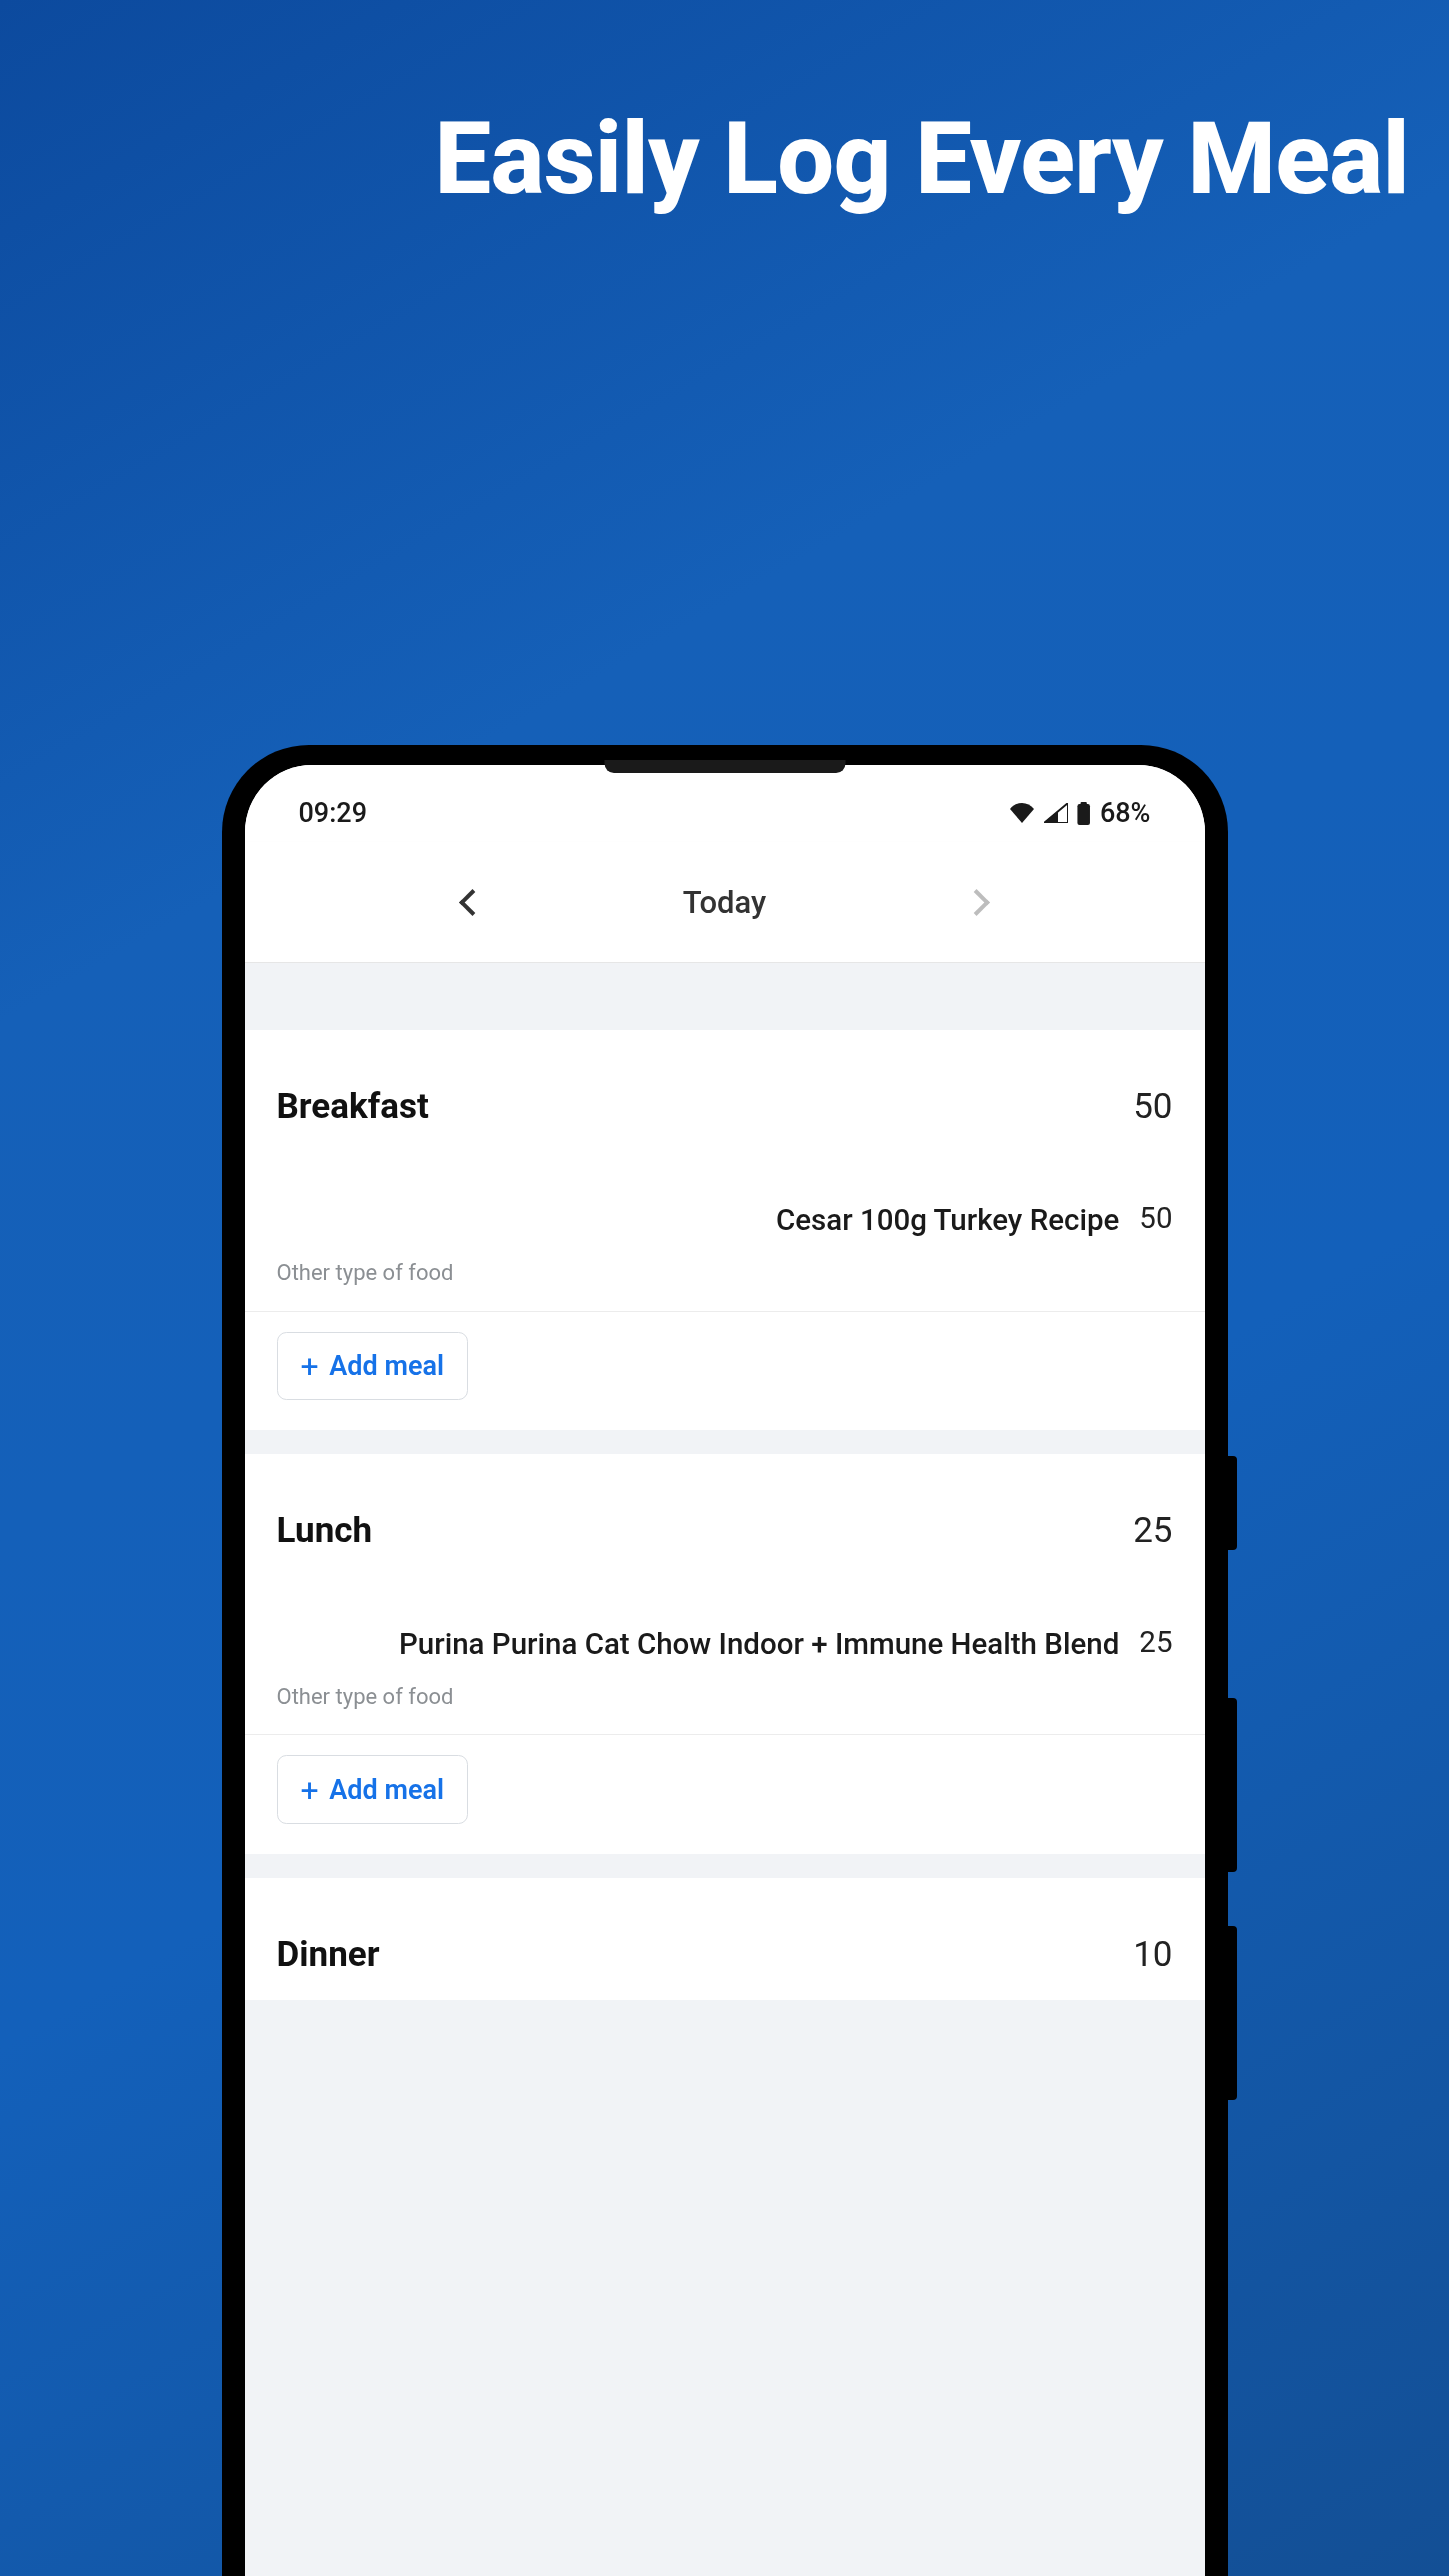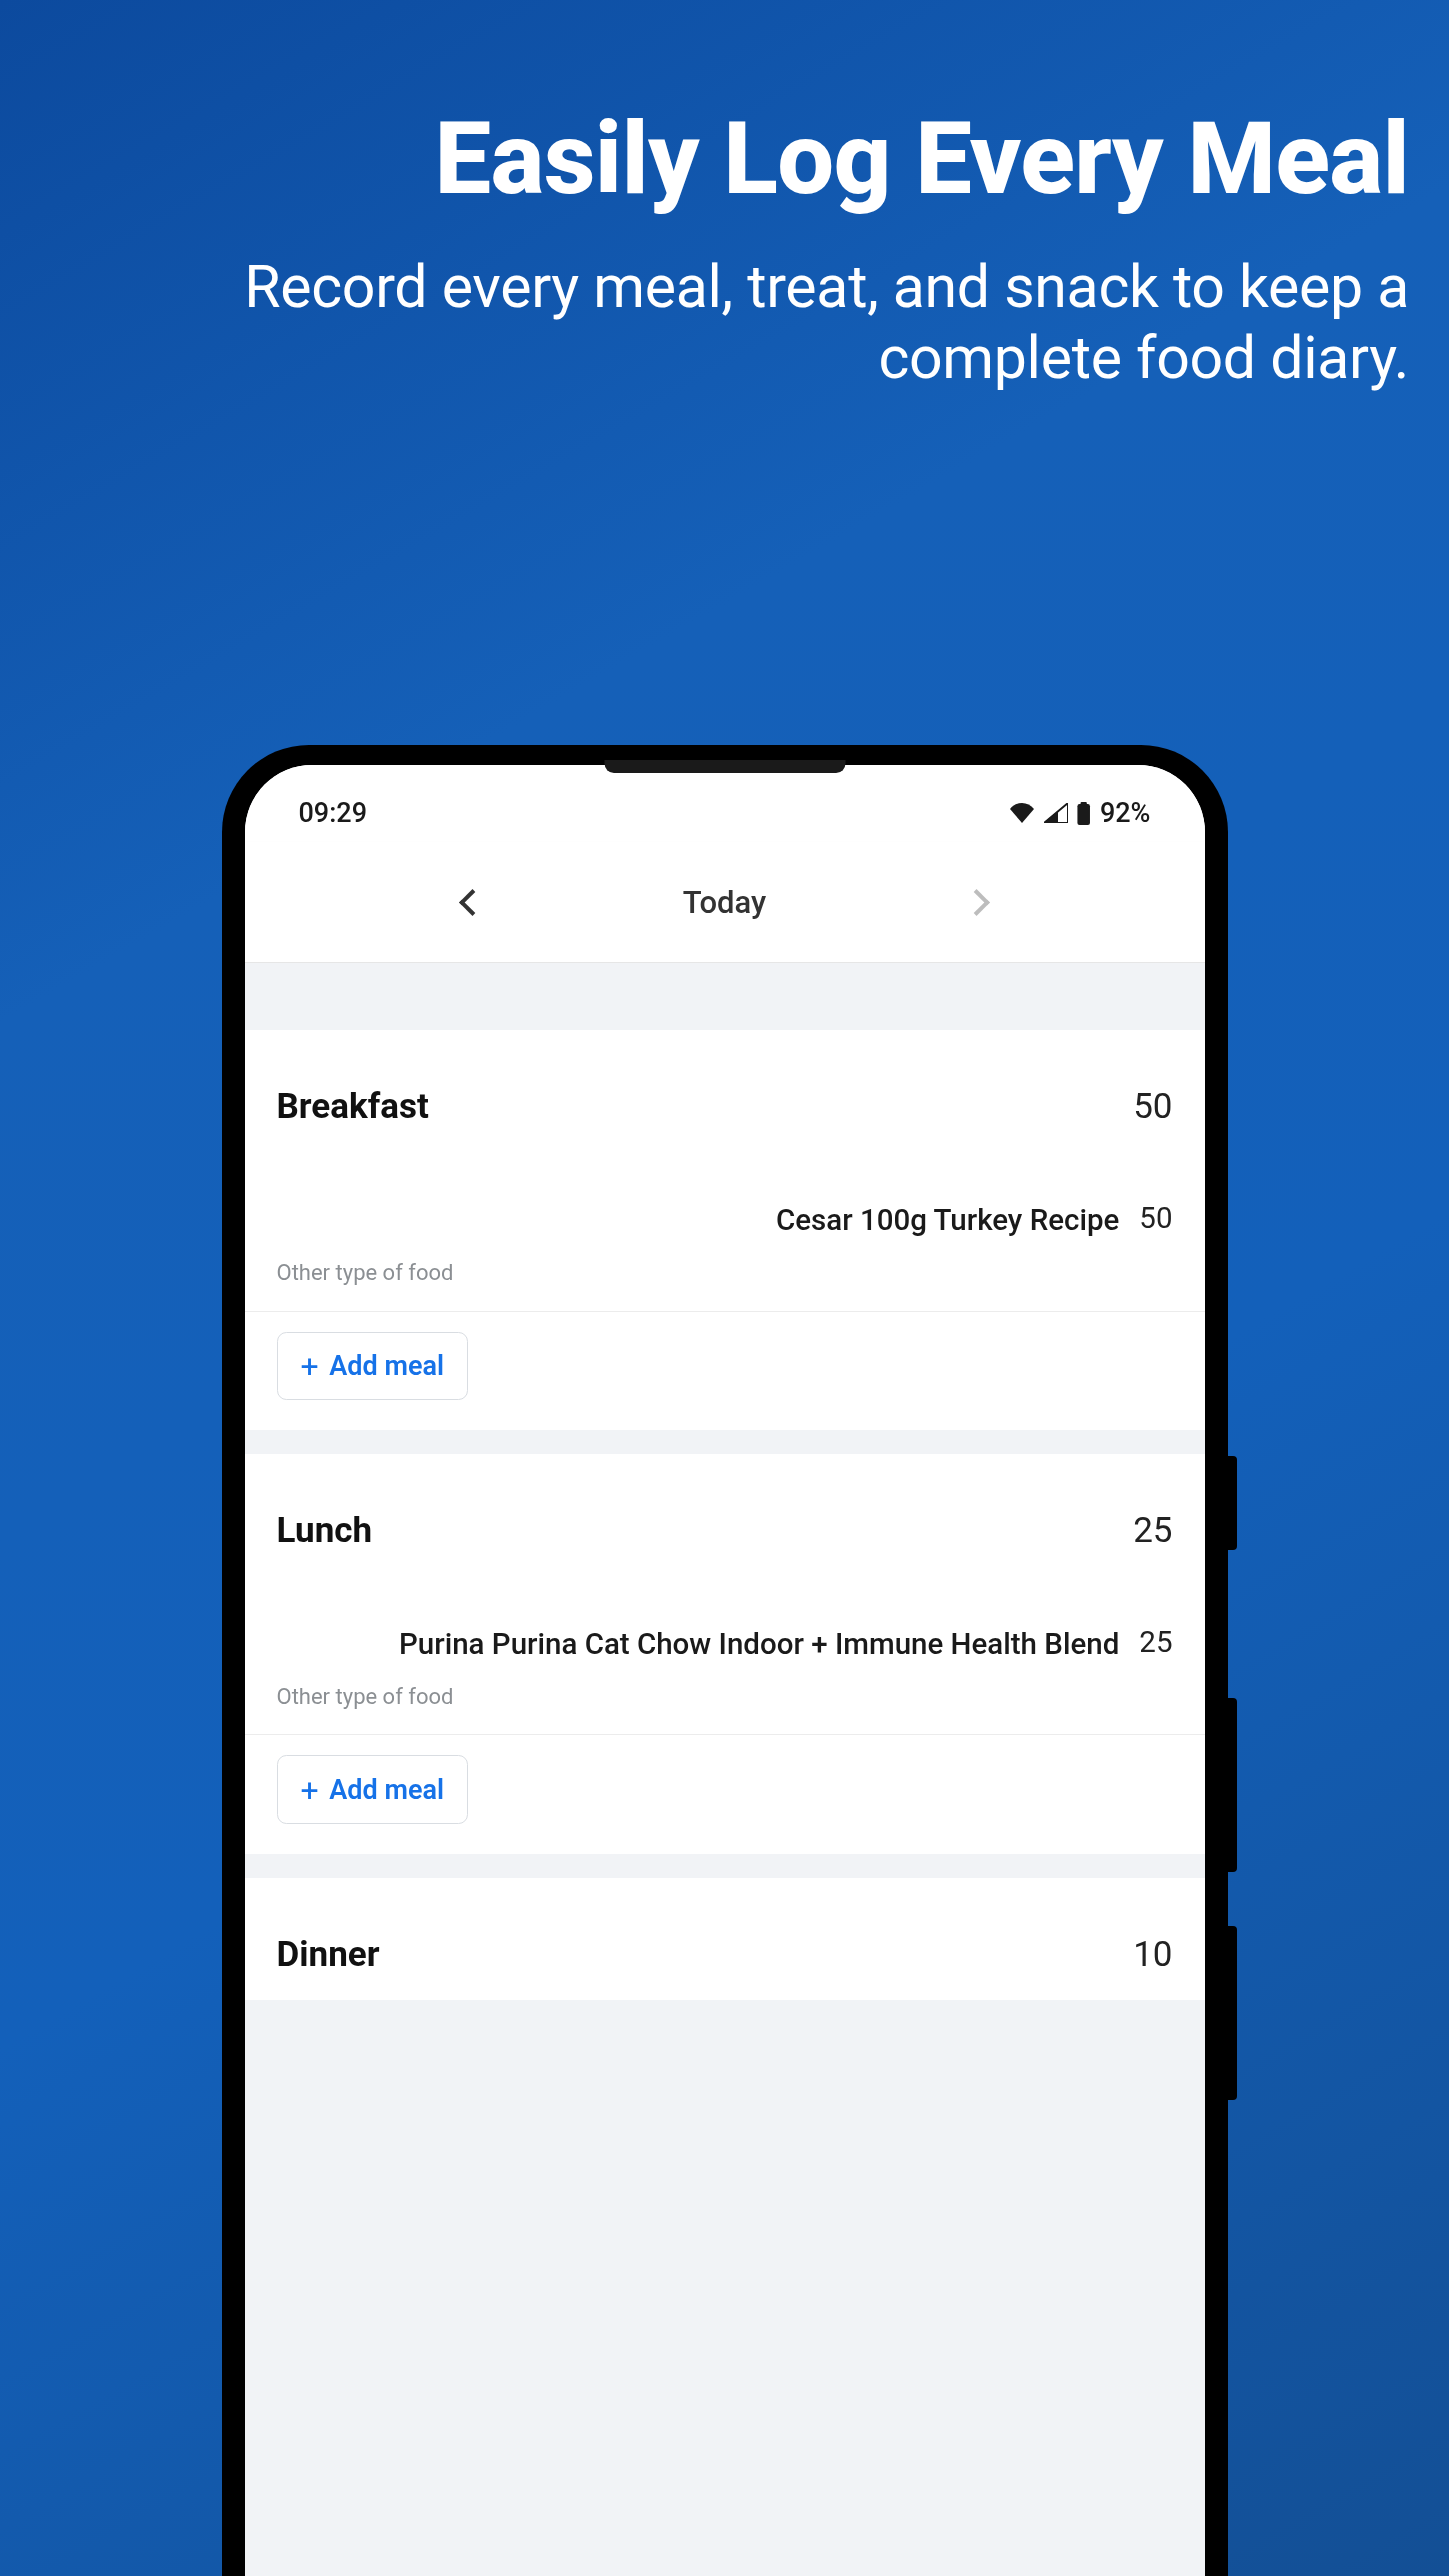"Record every meal, treat, and" div.promo-sub { html: <div>Record every meal, treat, and snack to keep a complete food diary.</div> -> none }
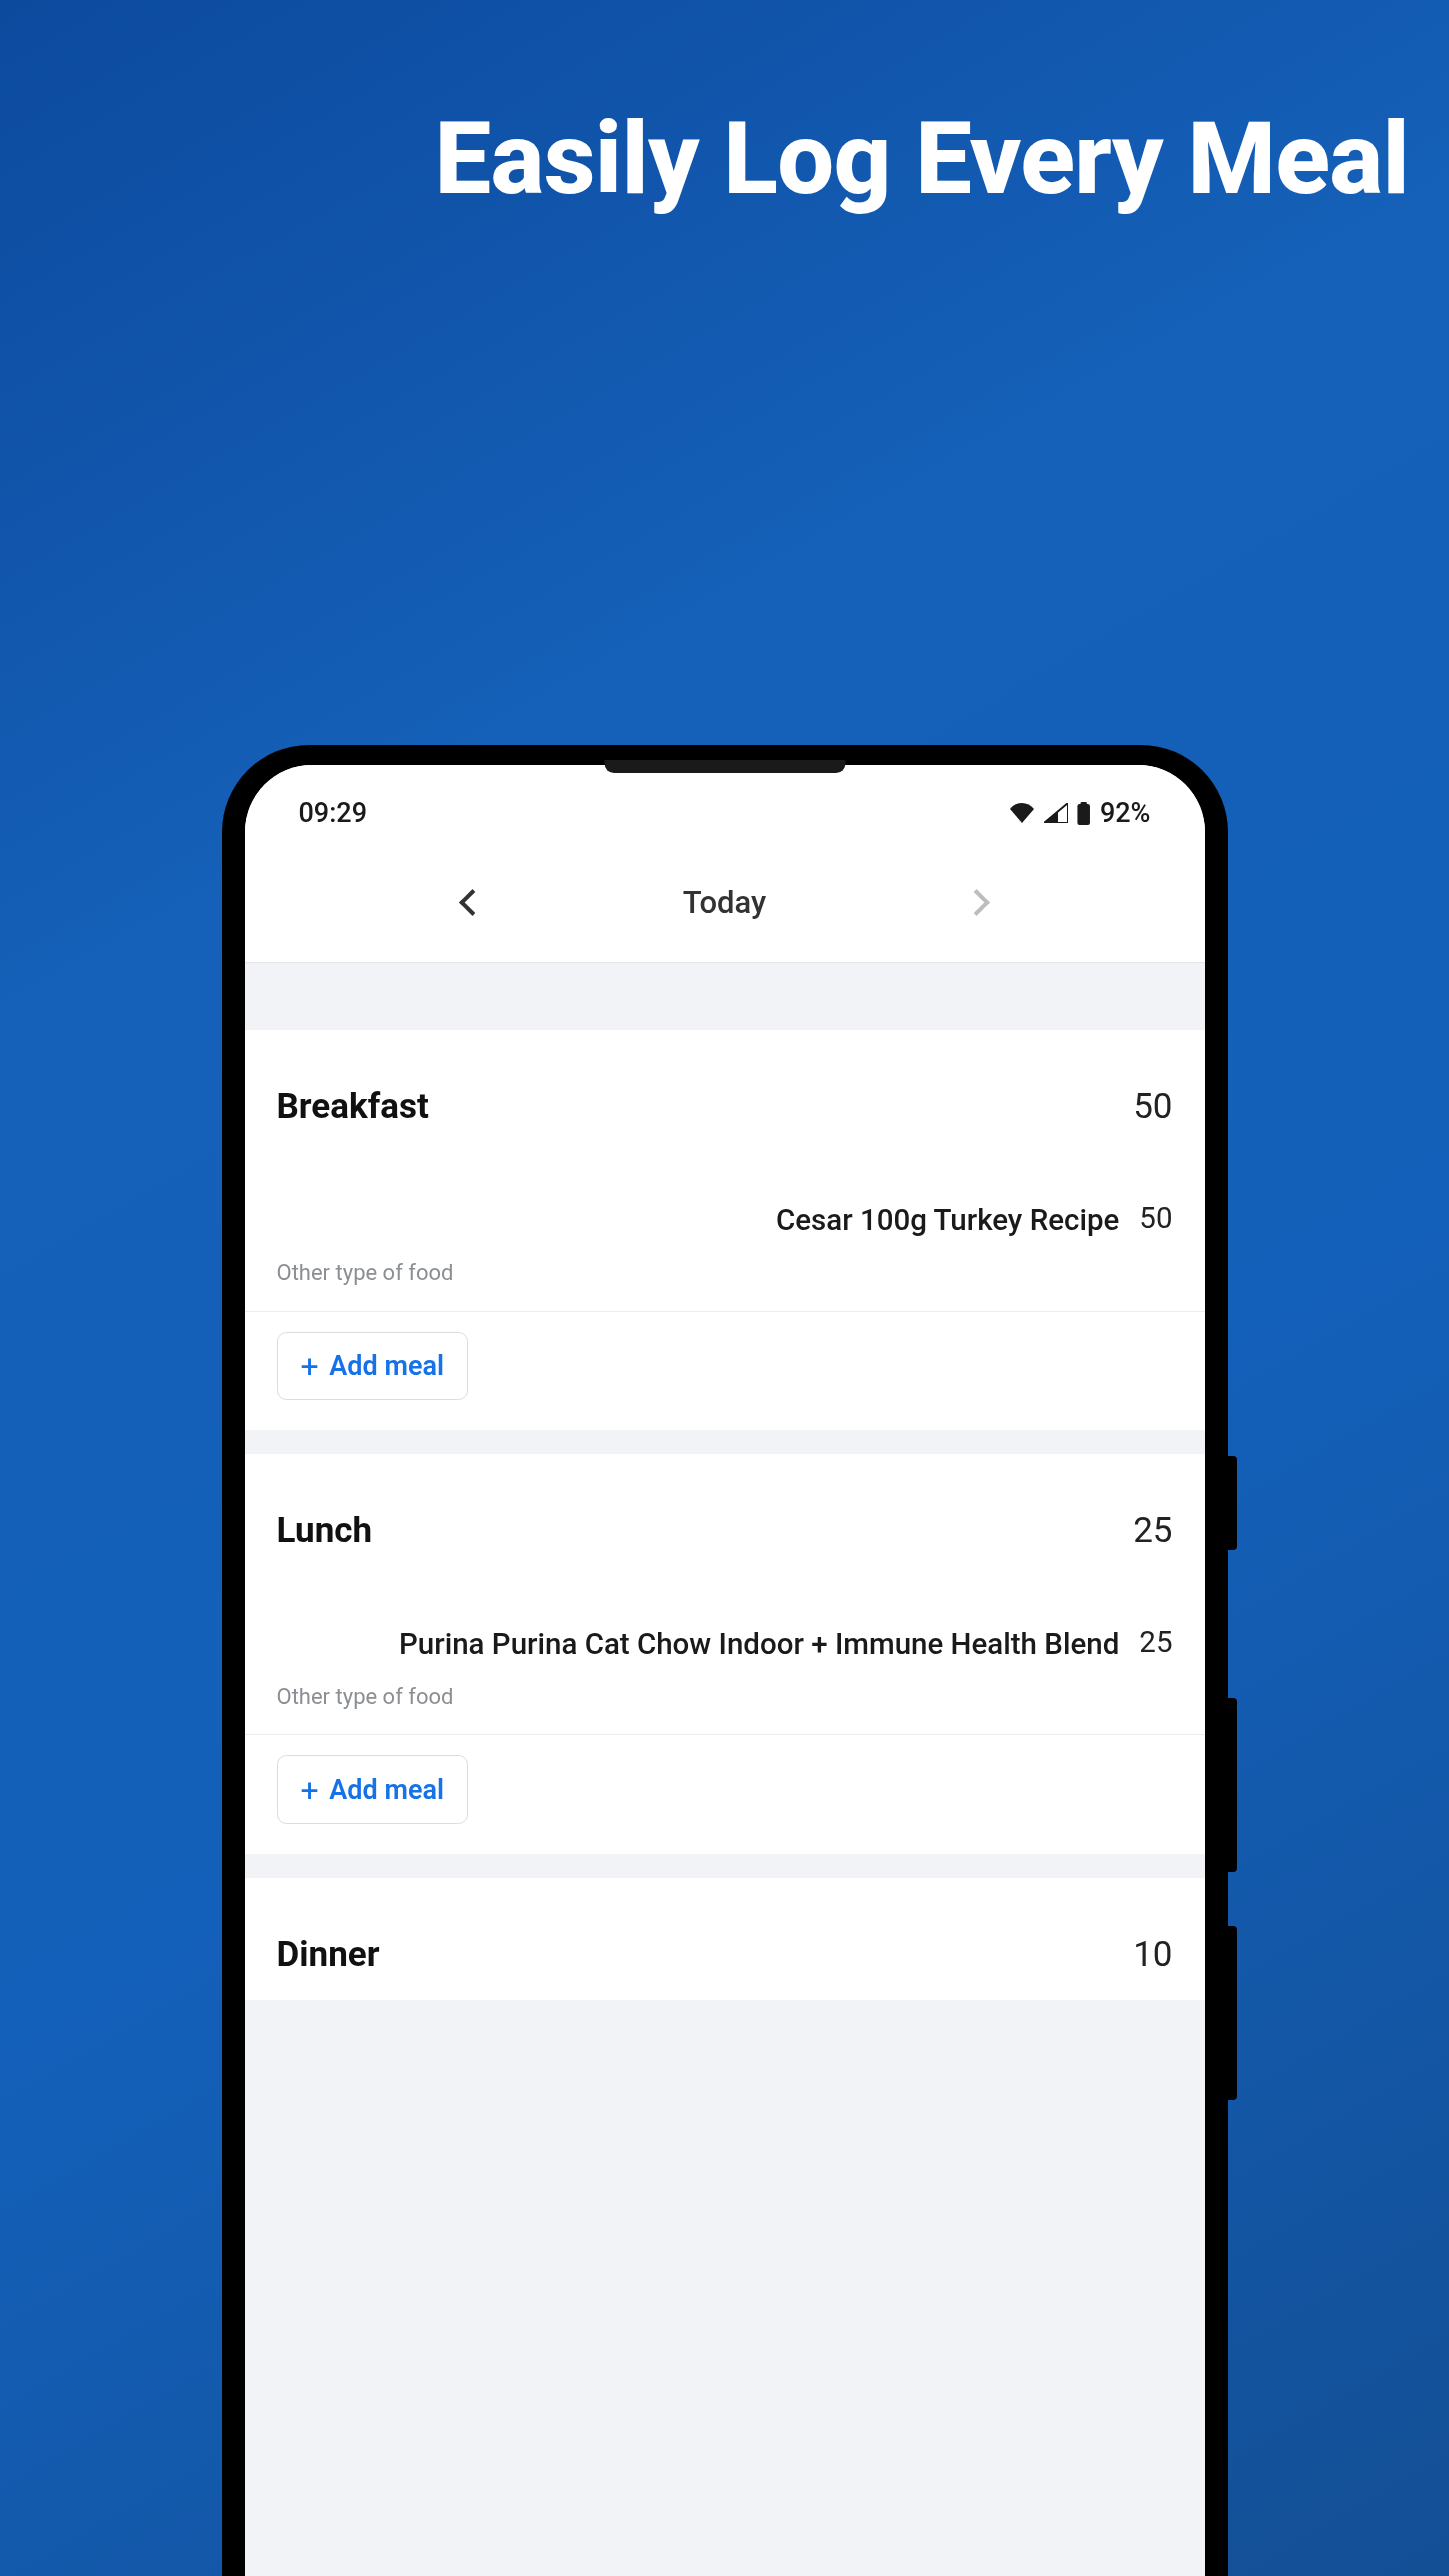"92%" span { text: 92% -> 68% }
